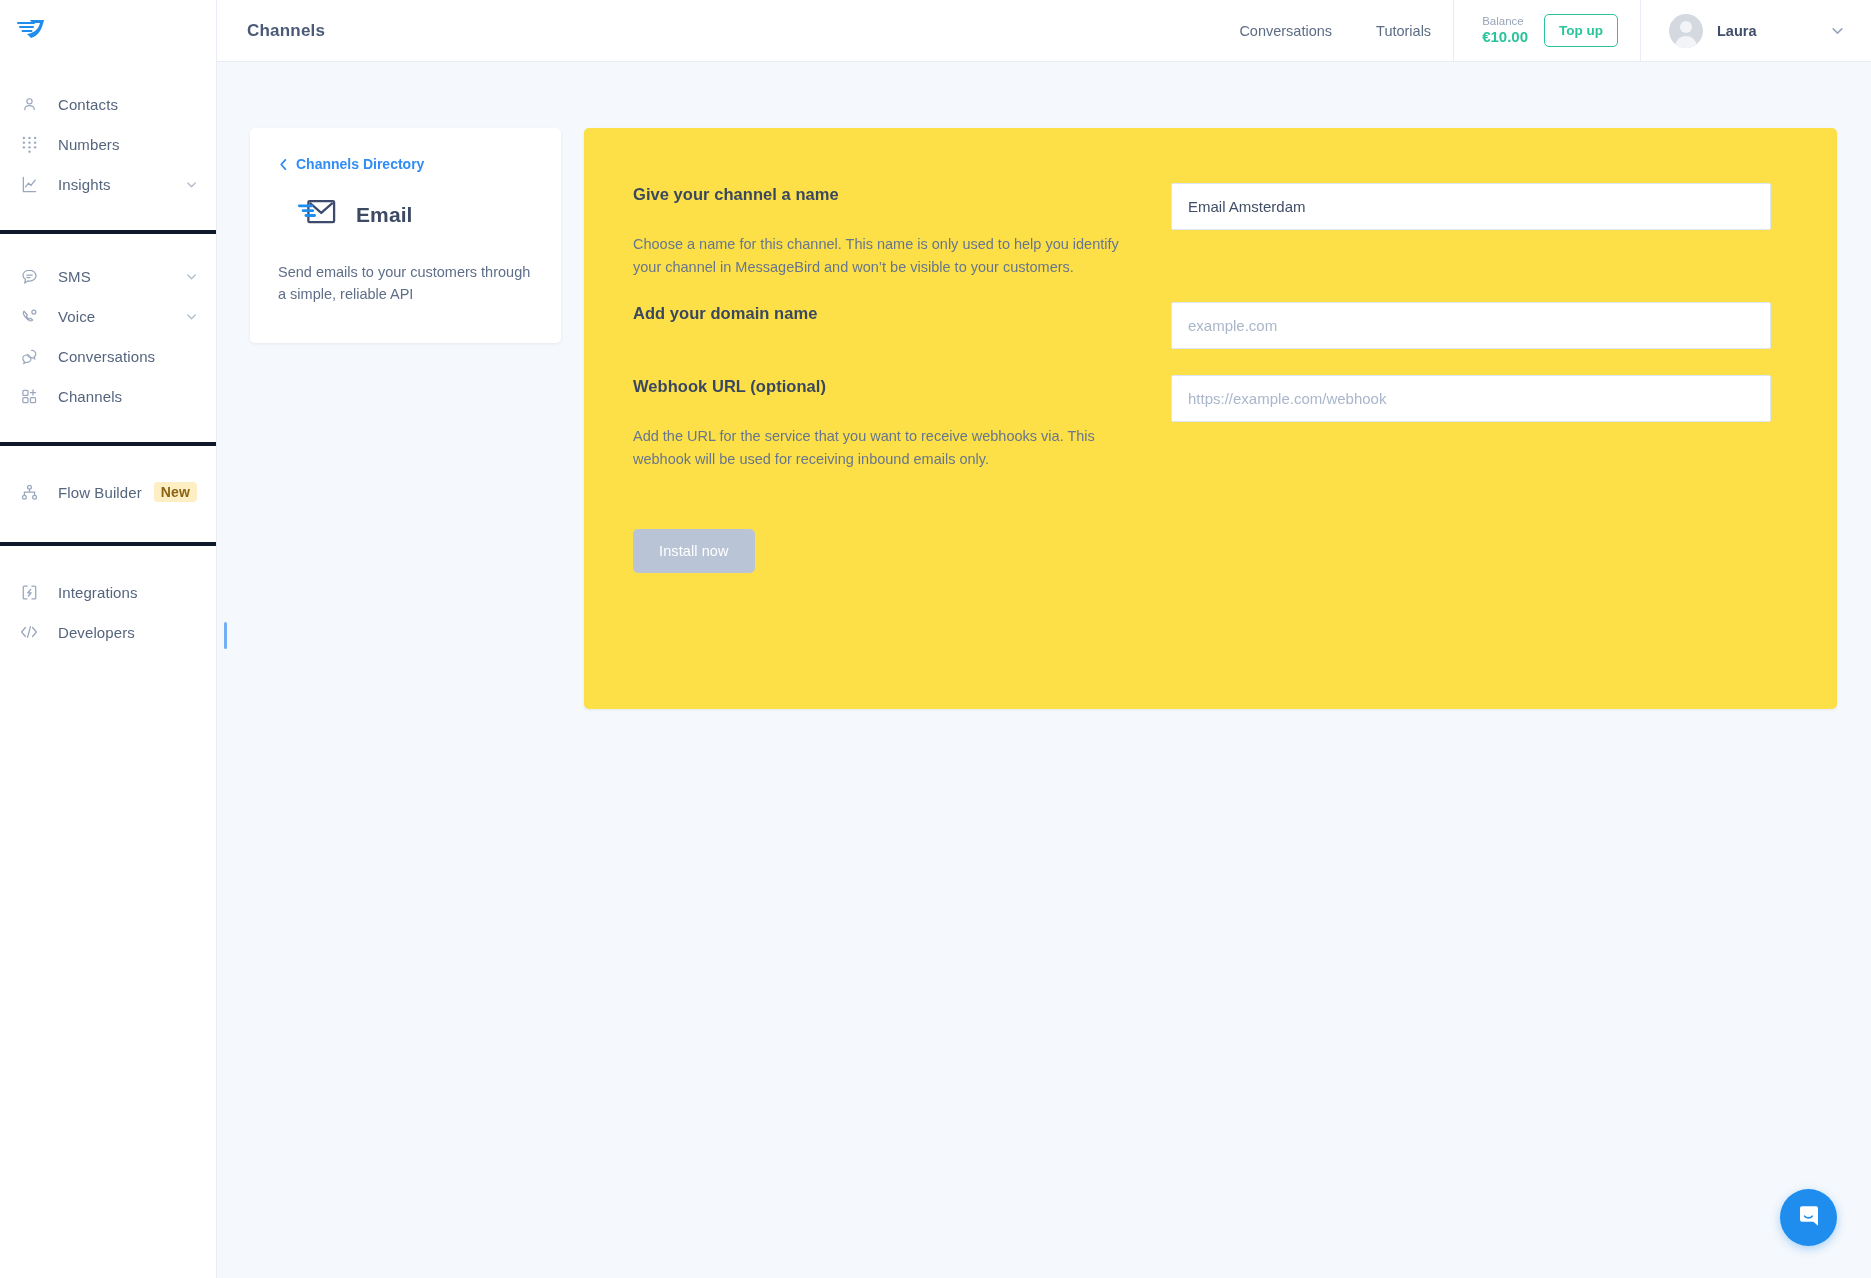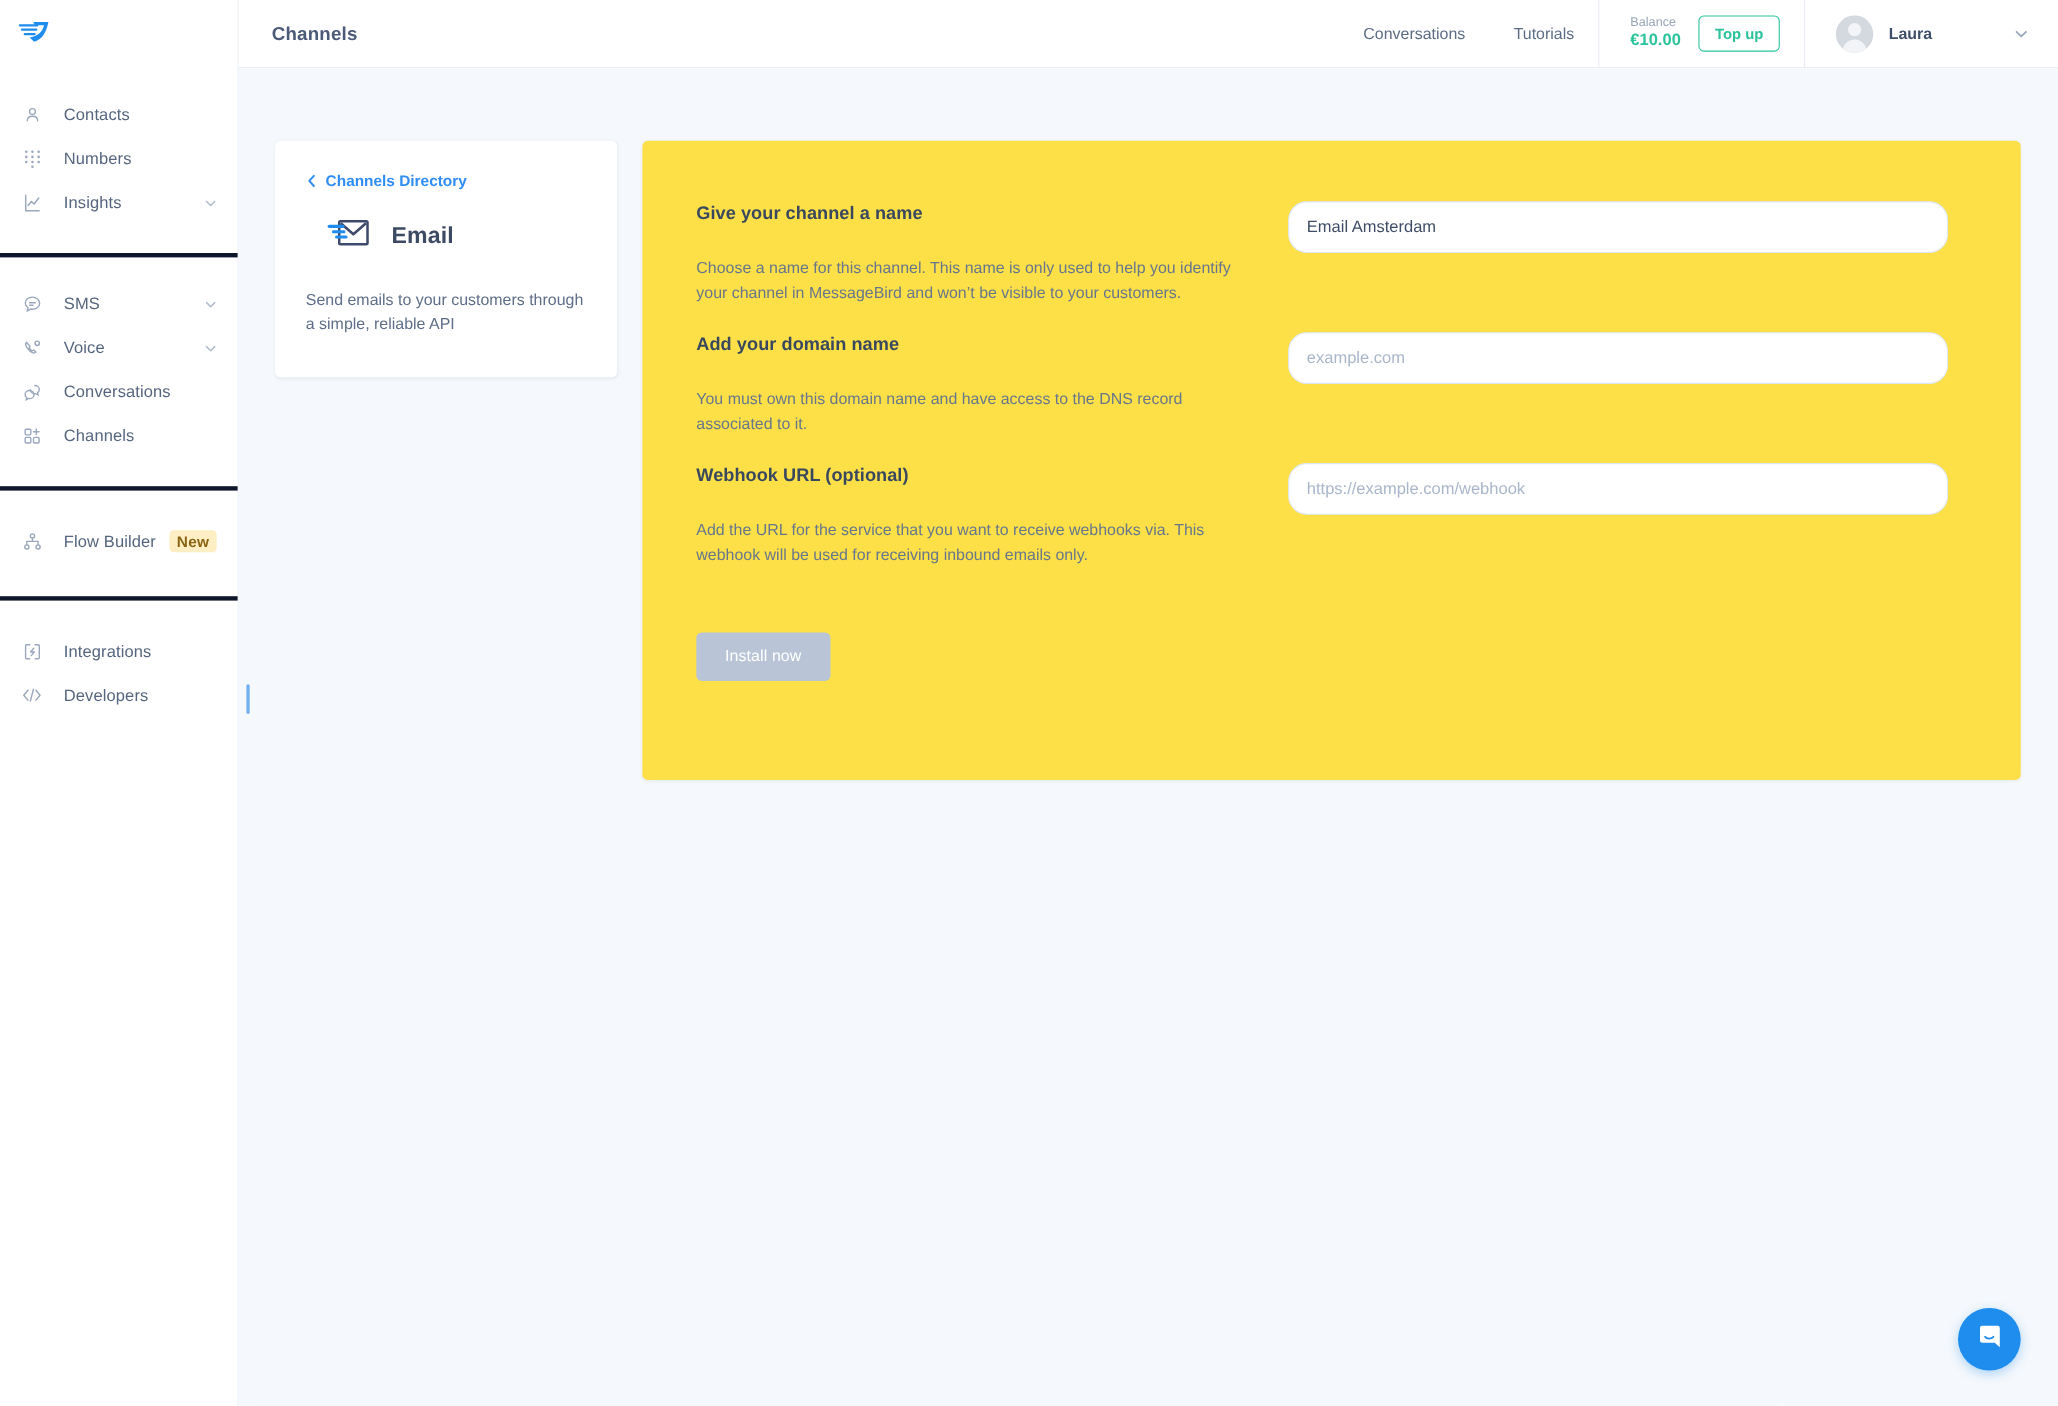"Email Amsterdam" .tinput { border-radius: 17px -> 2px }
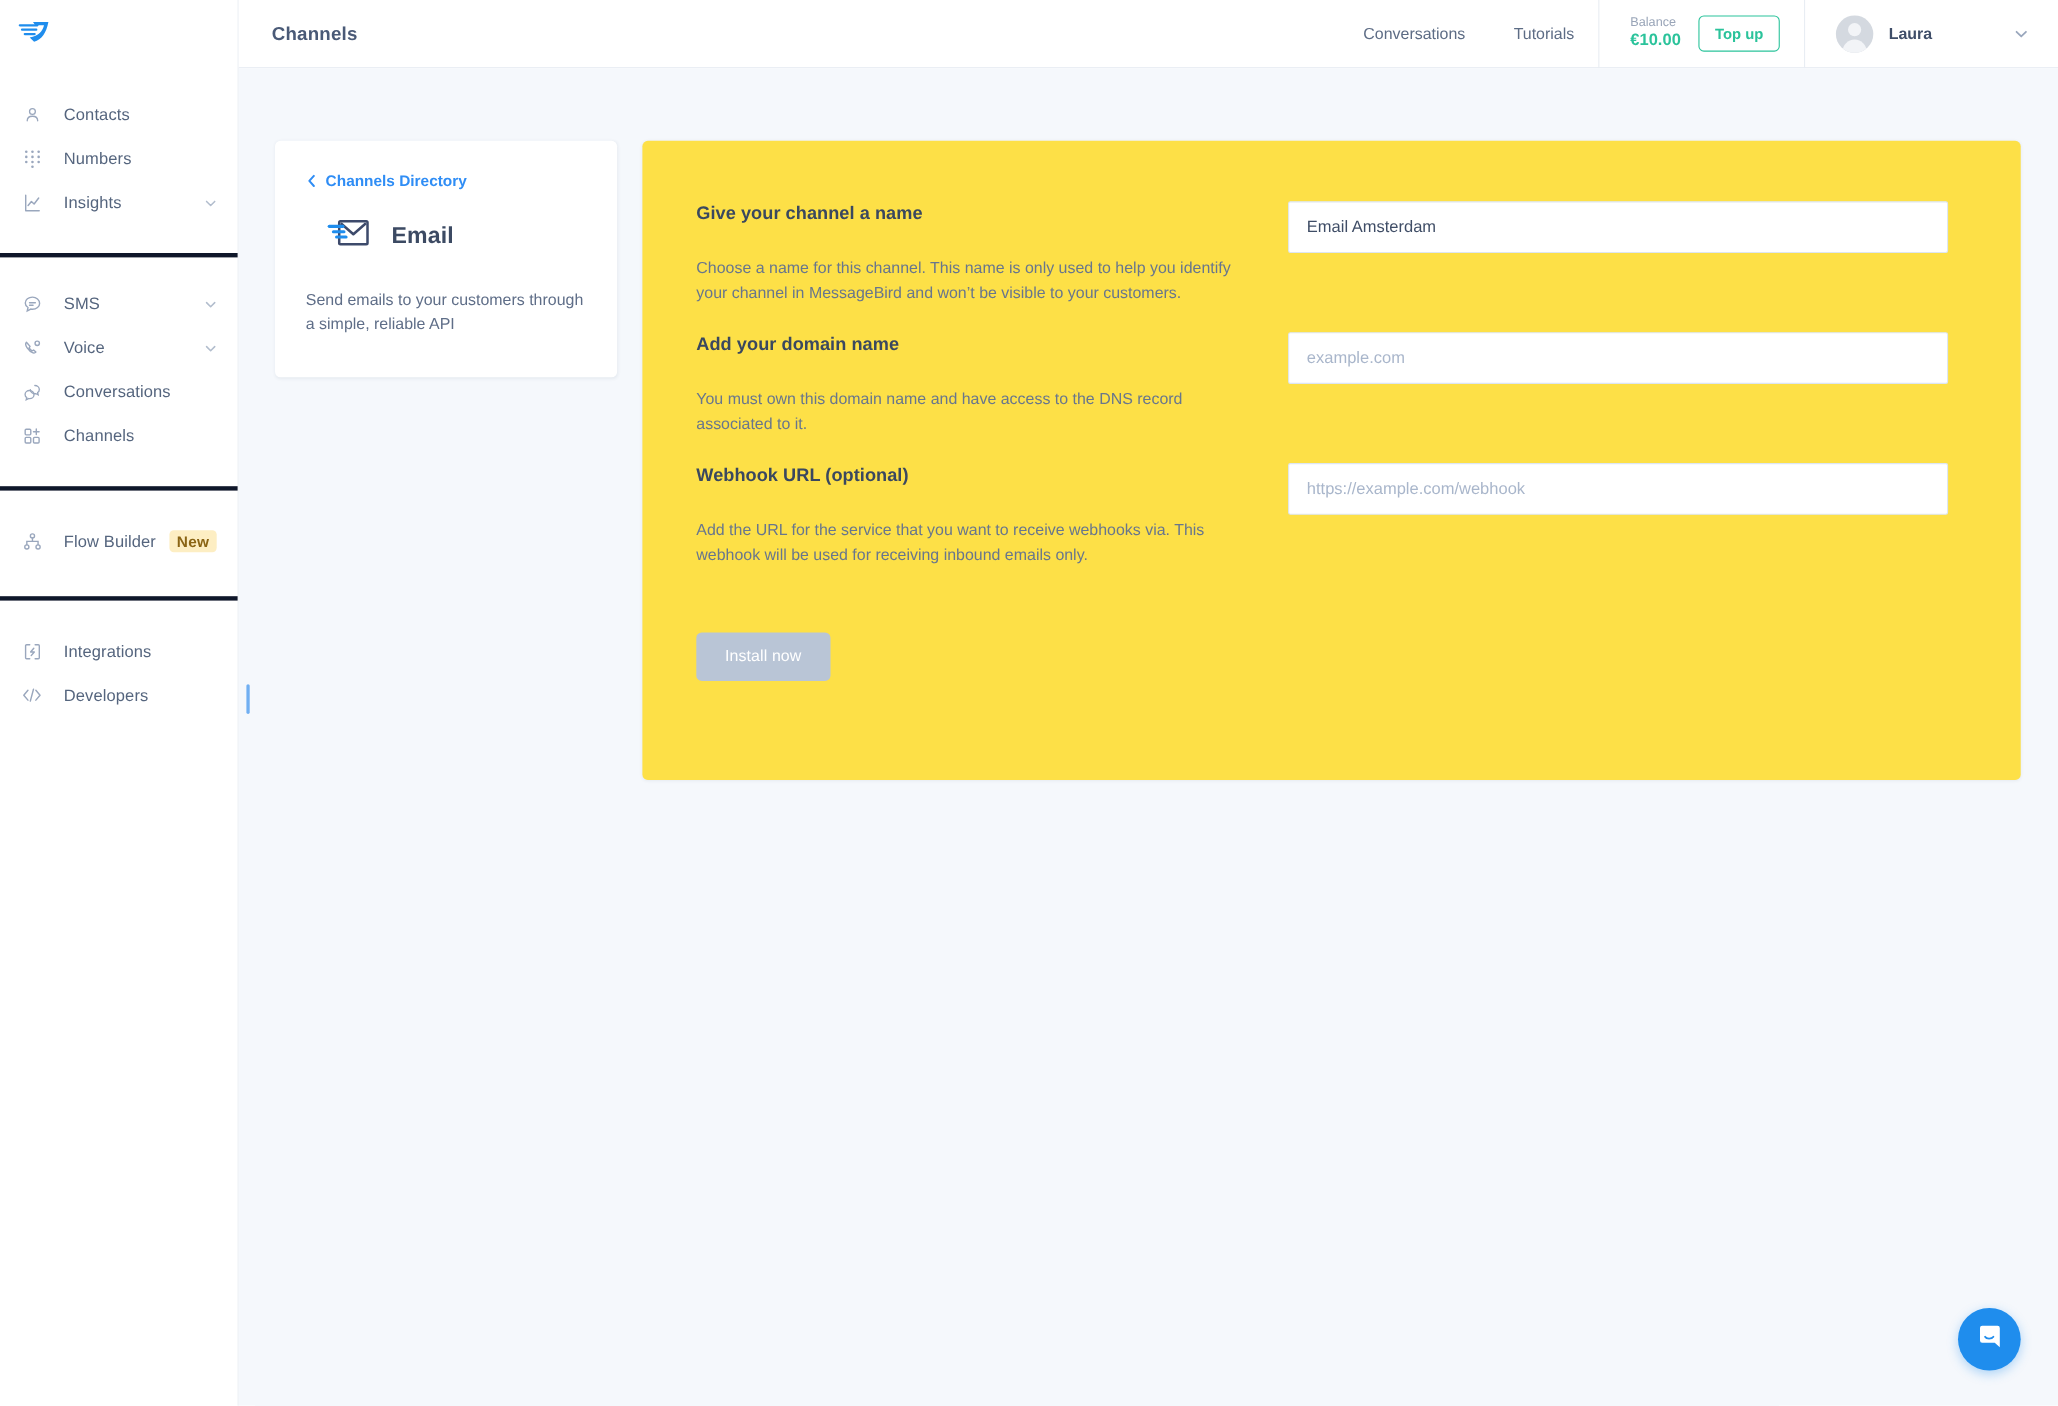"You must own this domain" div.field-help { html: <div>You must own this domain name and have access to the DNS record associated to it.</div> -> none }
